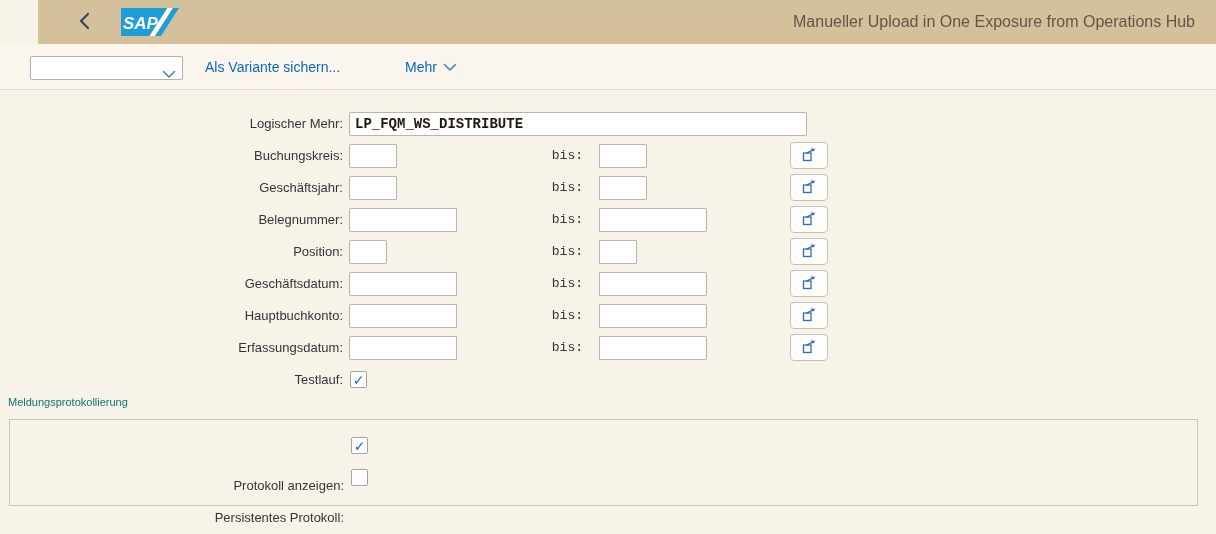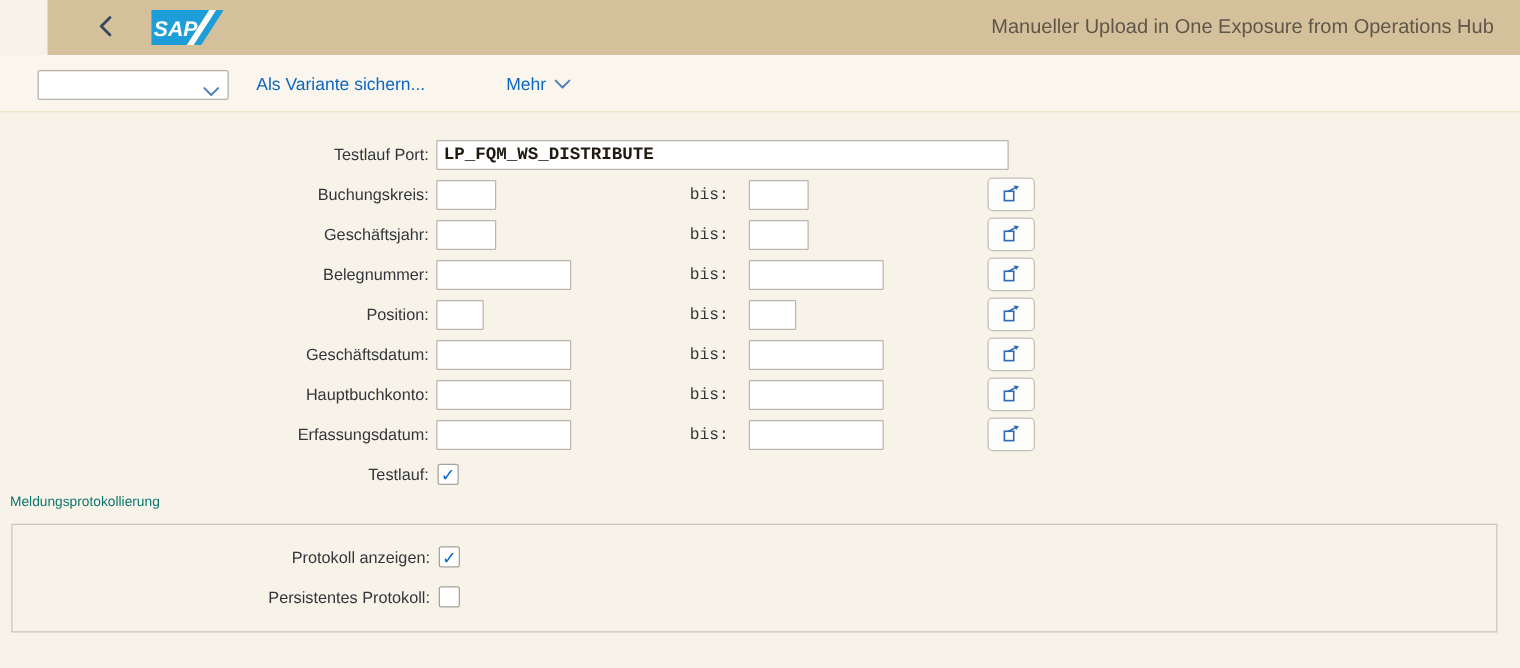"Testlauf Port:" span.flabel { text: Testlauf Port -> Logischer Mehr }
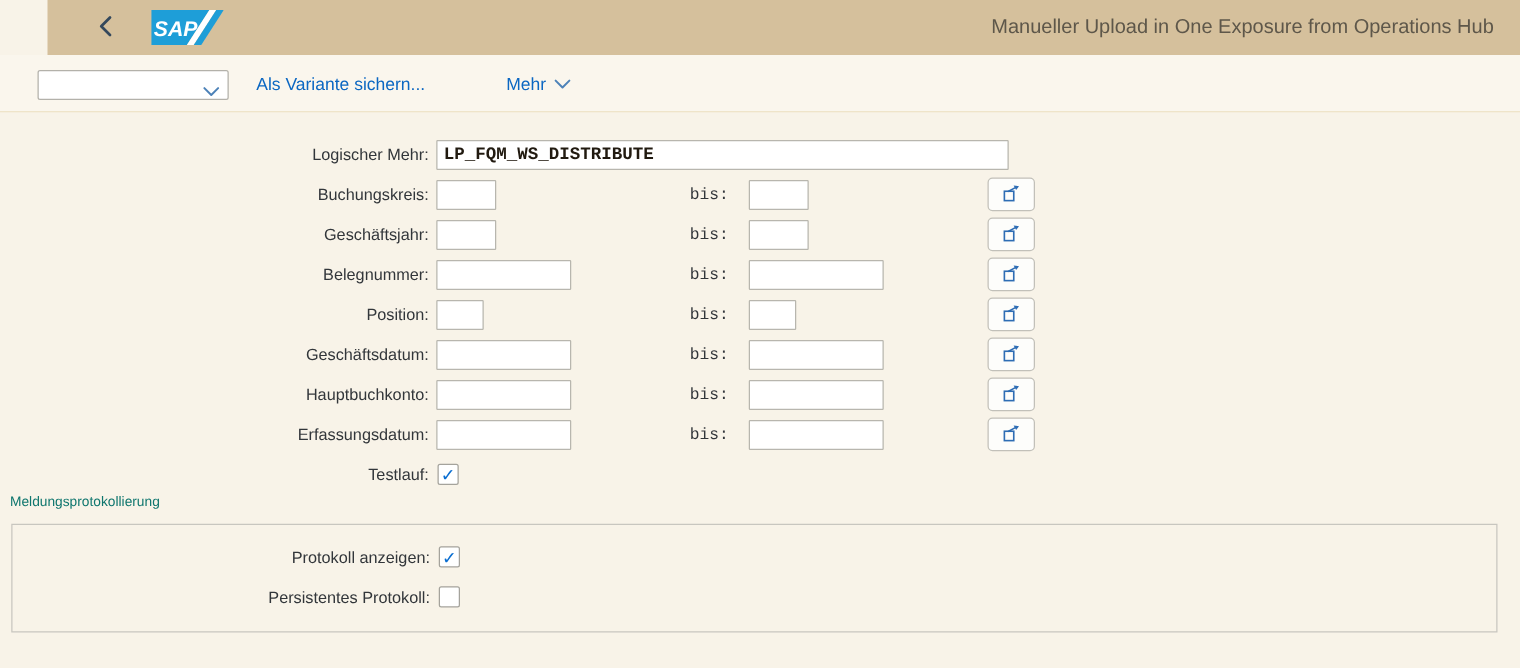"Protokoll anzeigen:" .group-box .flabel { margin-top: none -> 40px }
